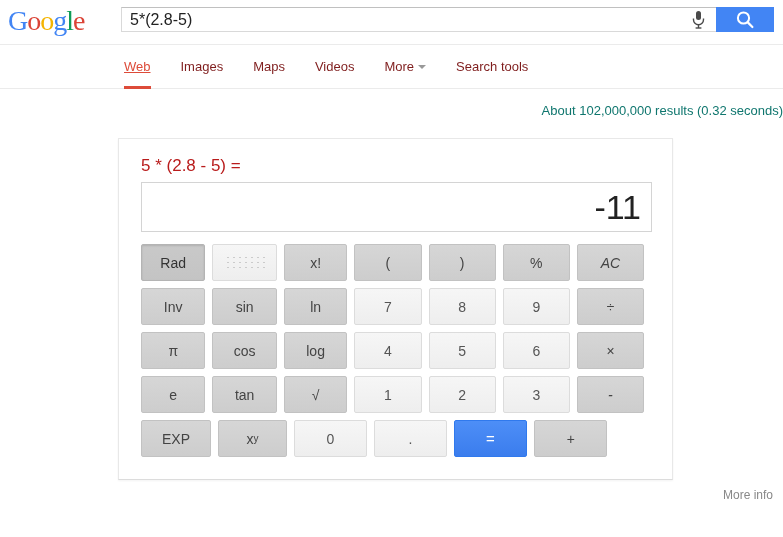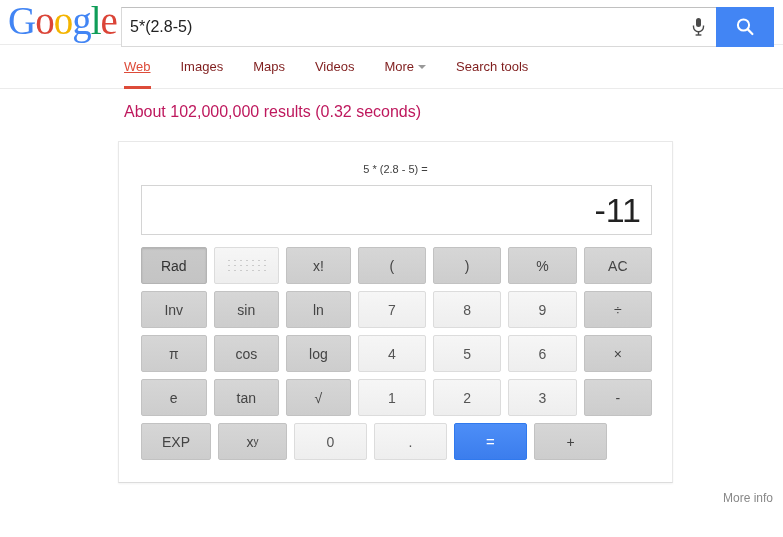"Google" #logo { font-size: 39px -> 28px }
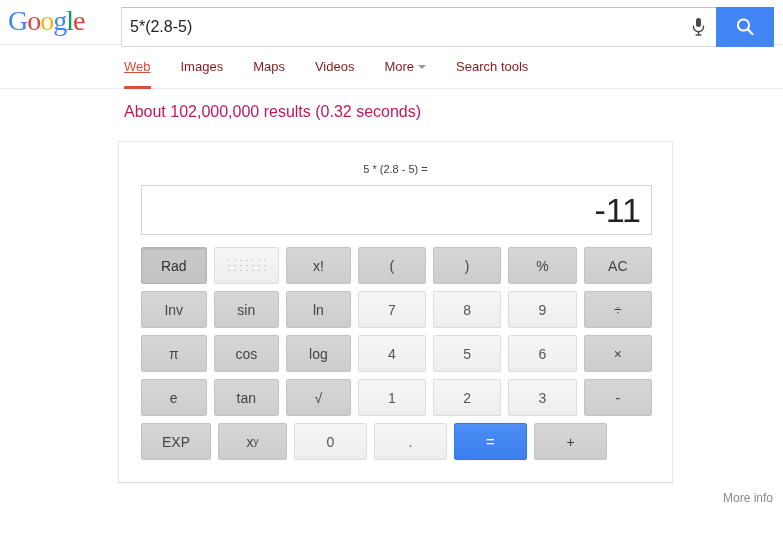"5*(2.8-5)" #searchbar { height: 40px -> 25px }
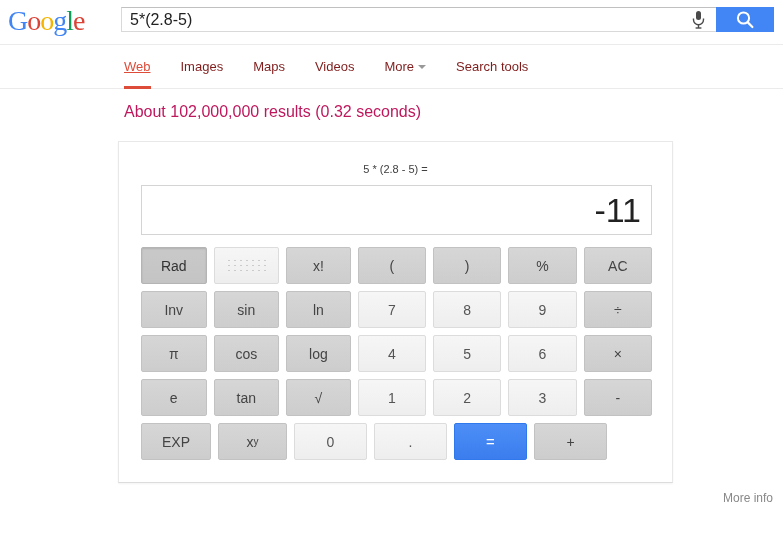"About 102,000,000 results (0.32 seconds)" #resultstats { color: #be185d -> #0f766e; font-size: 16px -> 13px; text-align: none -> right }
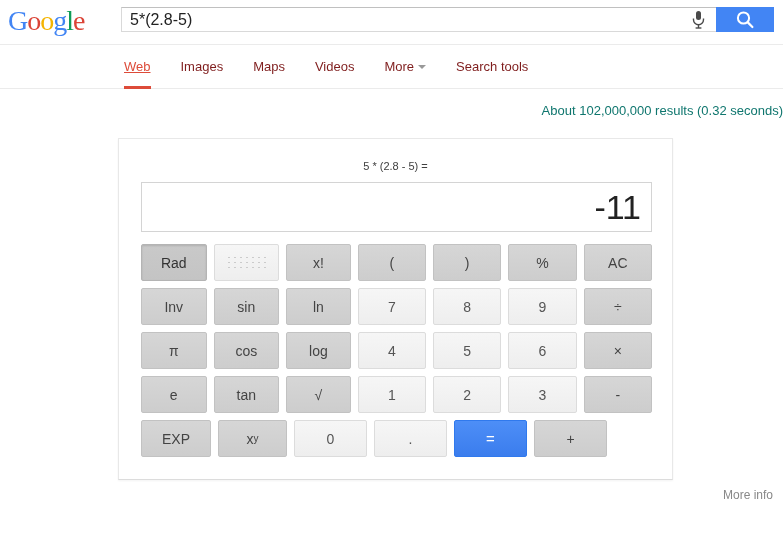"5 * (2.8 - 5)" #expression { color: #404040 -> #b91c1c; font-size: 11px -> 17px; text-align: center -> left }
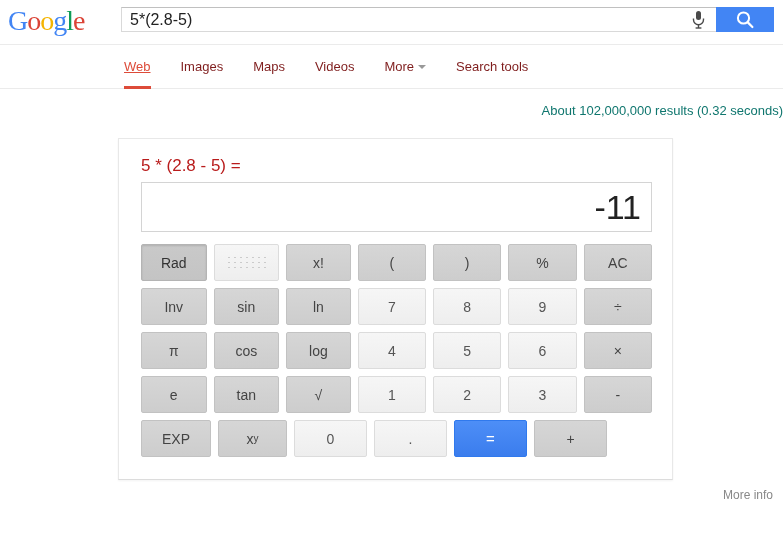"AC" .key:last-child { font-style: none -> italic; margin-right: 0 -> 8px }
